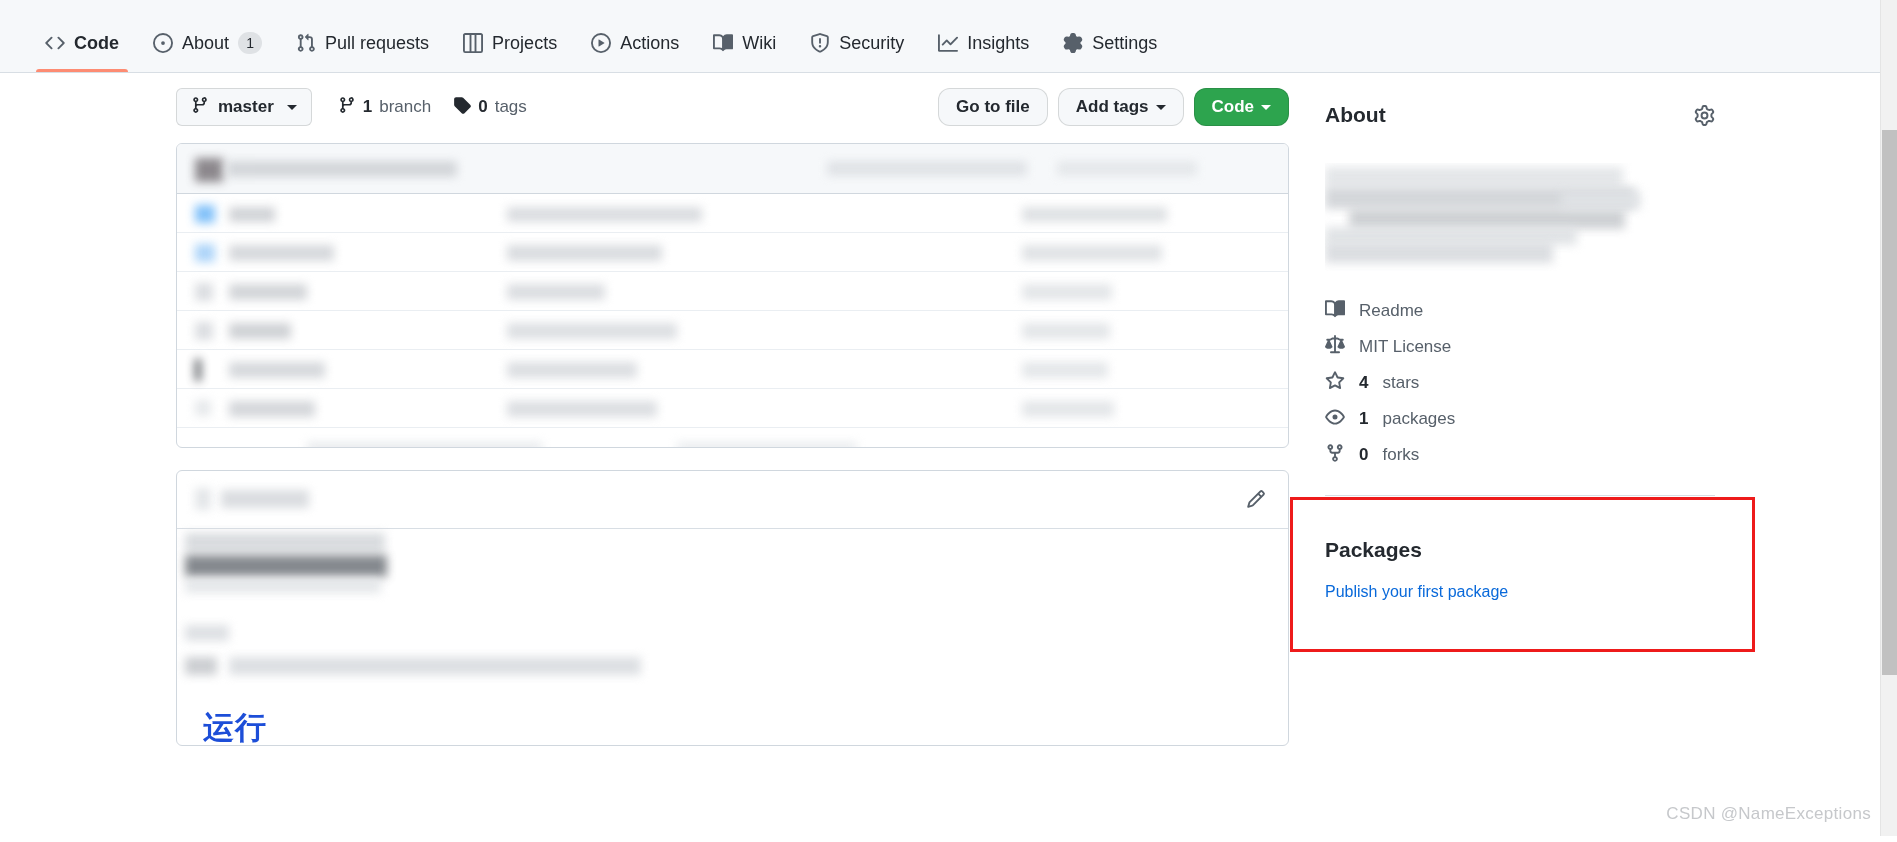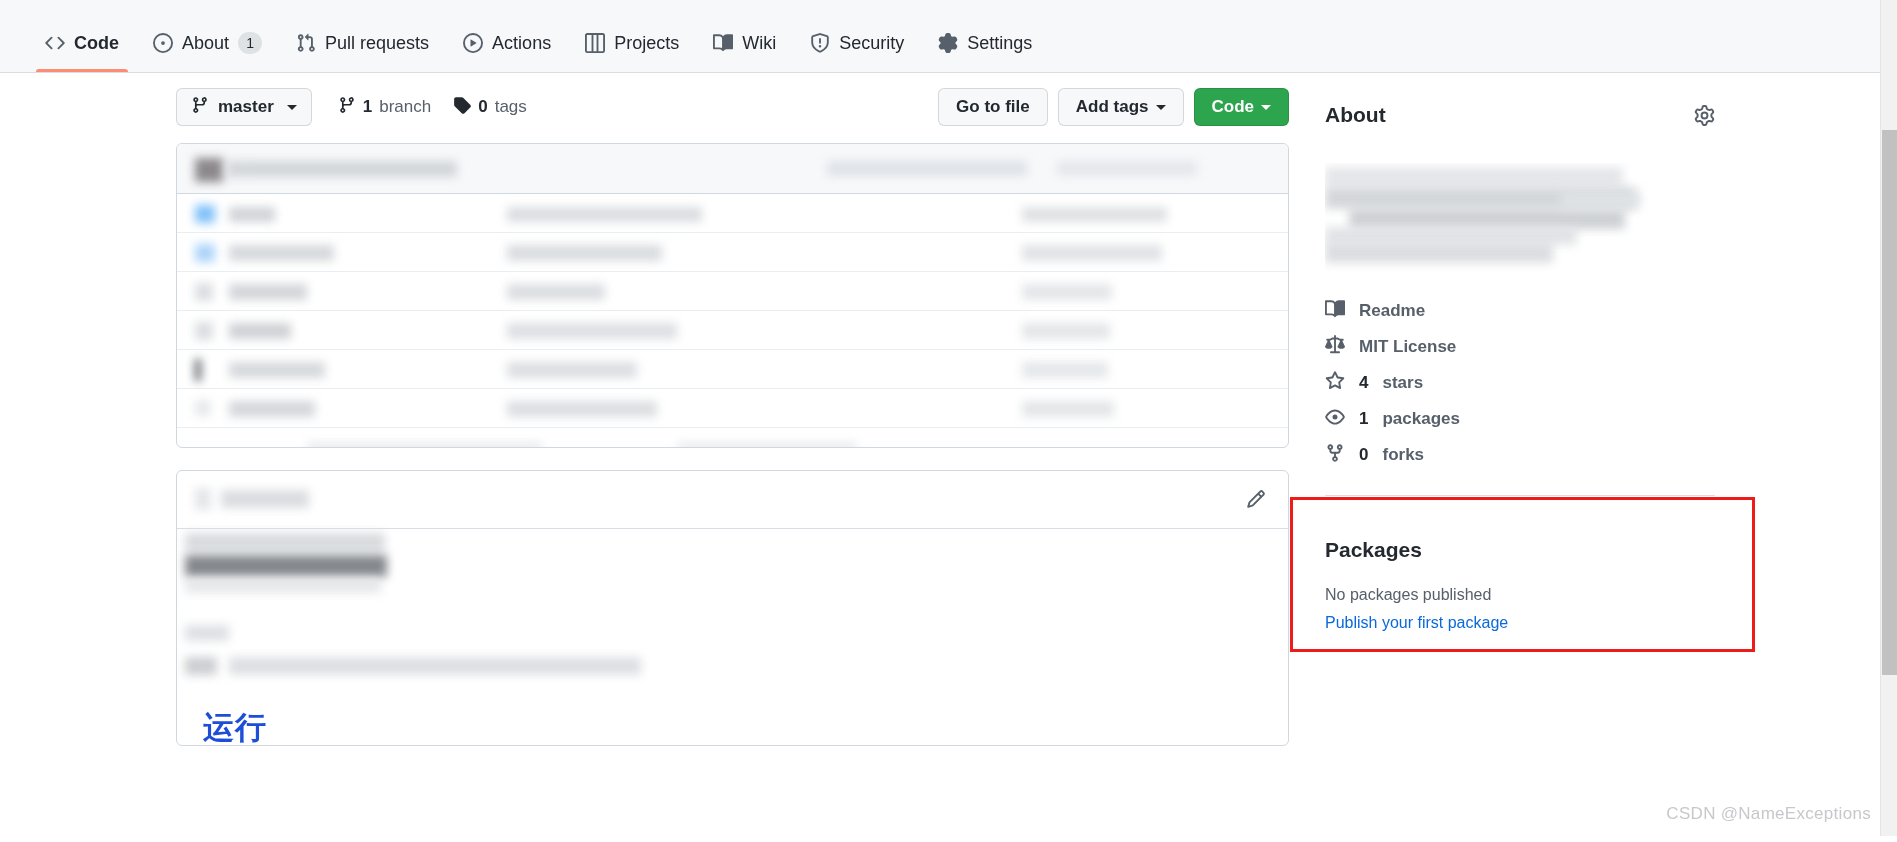"Actions" div.nav-tab { order: before "Projects" -> after "Projects" }
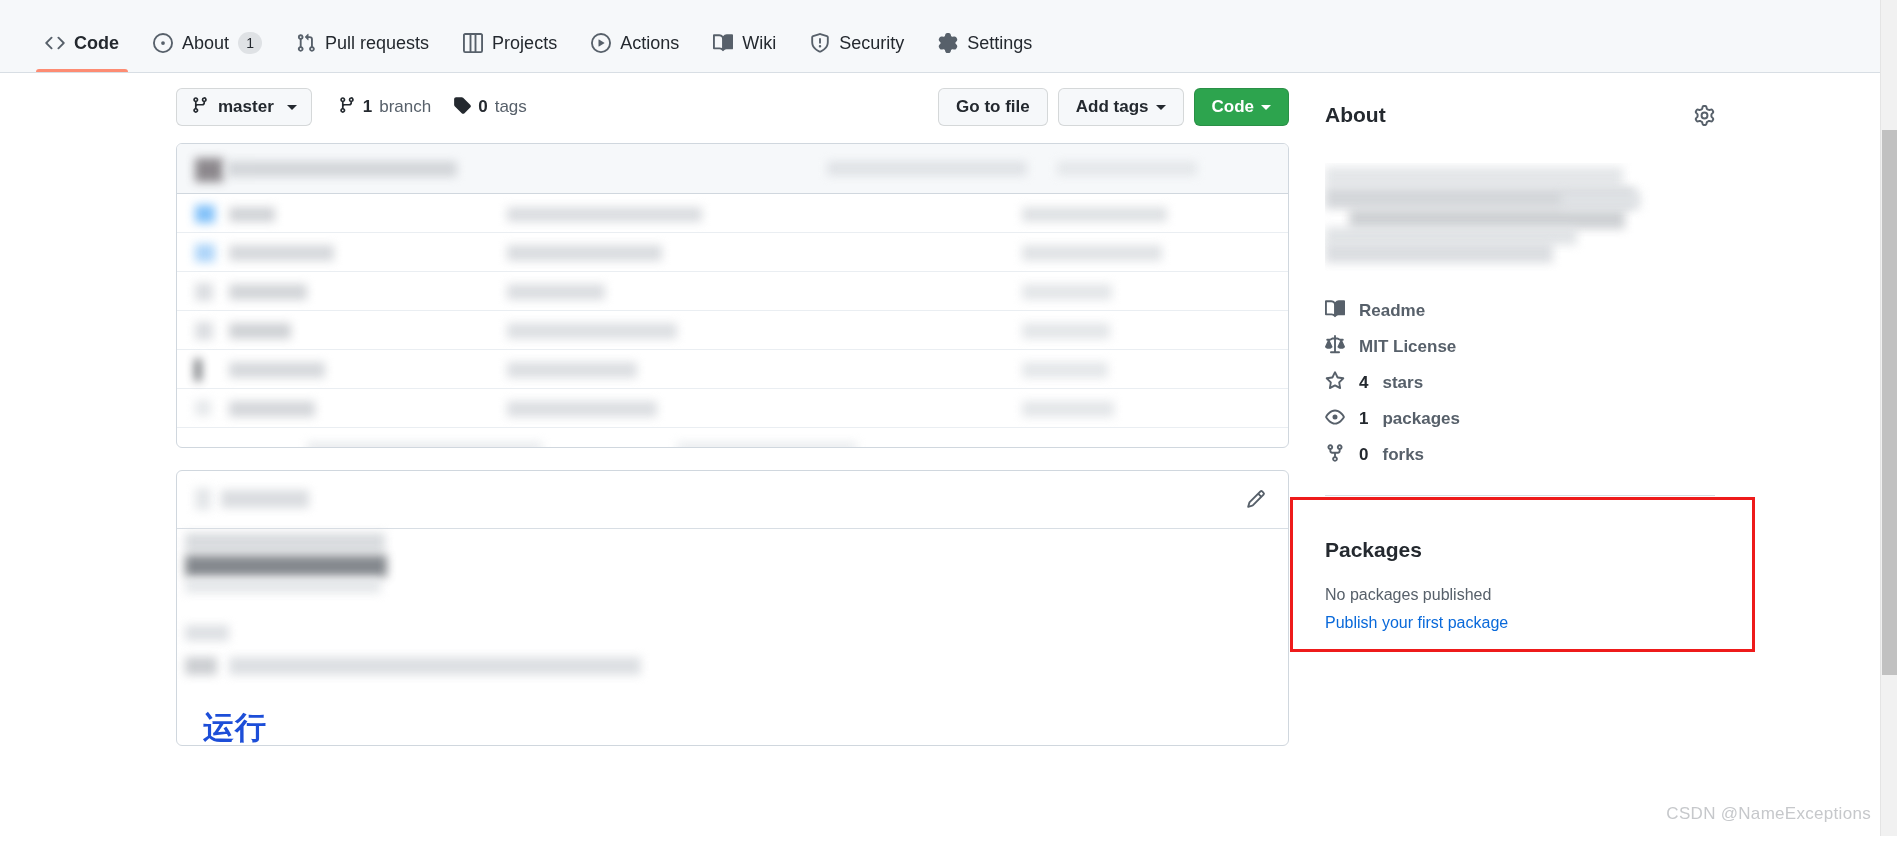"Insights" div.nav-tab { html: none -> <div> <span> <svg> <path></path> </svg> </span> <span>Insights</span> </div> }
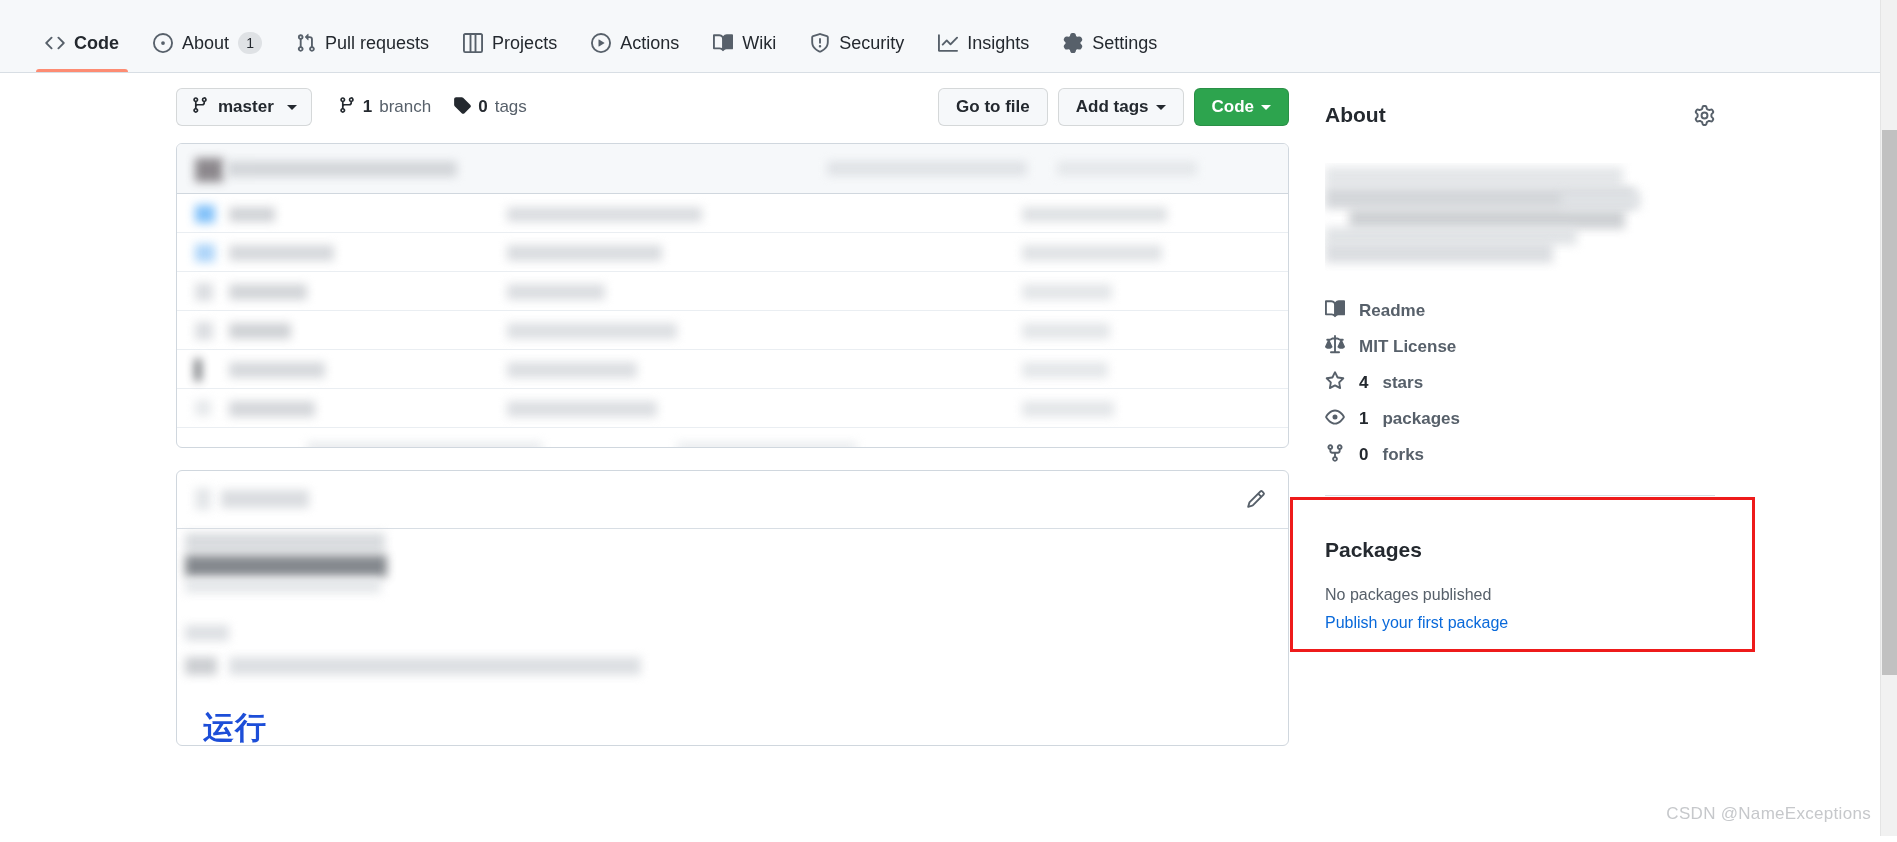"Go to file" .btn { border-radius: 6px -> 12px }
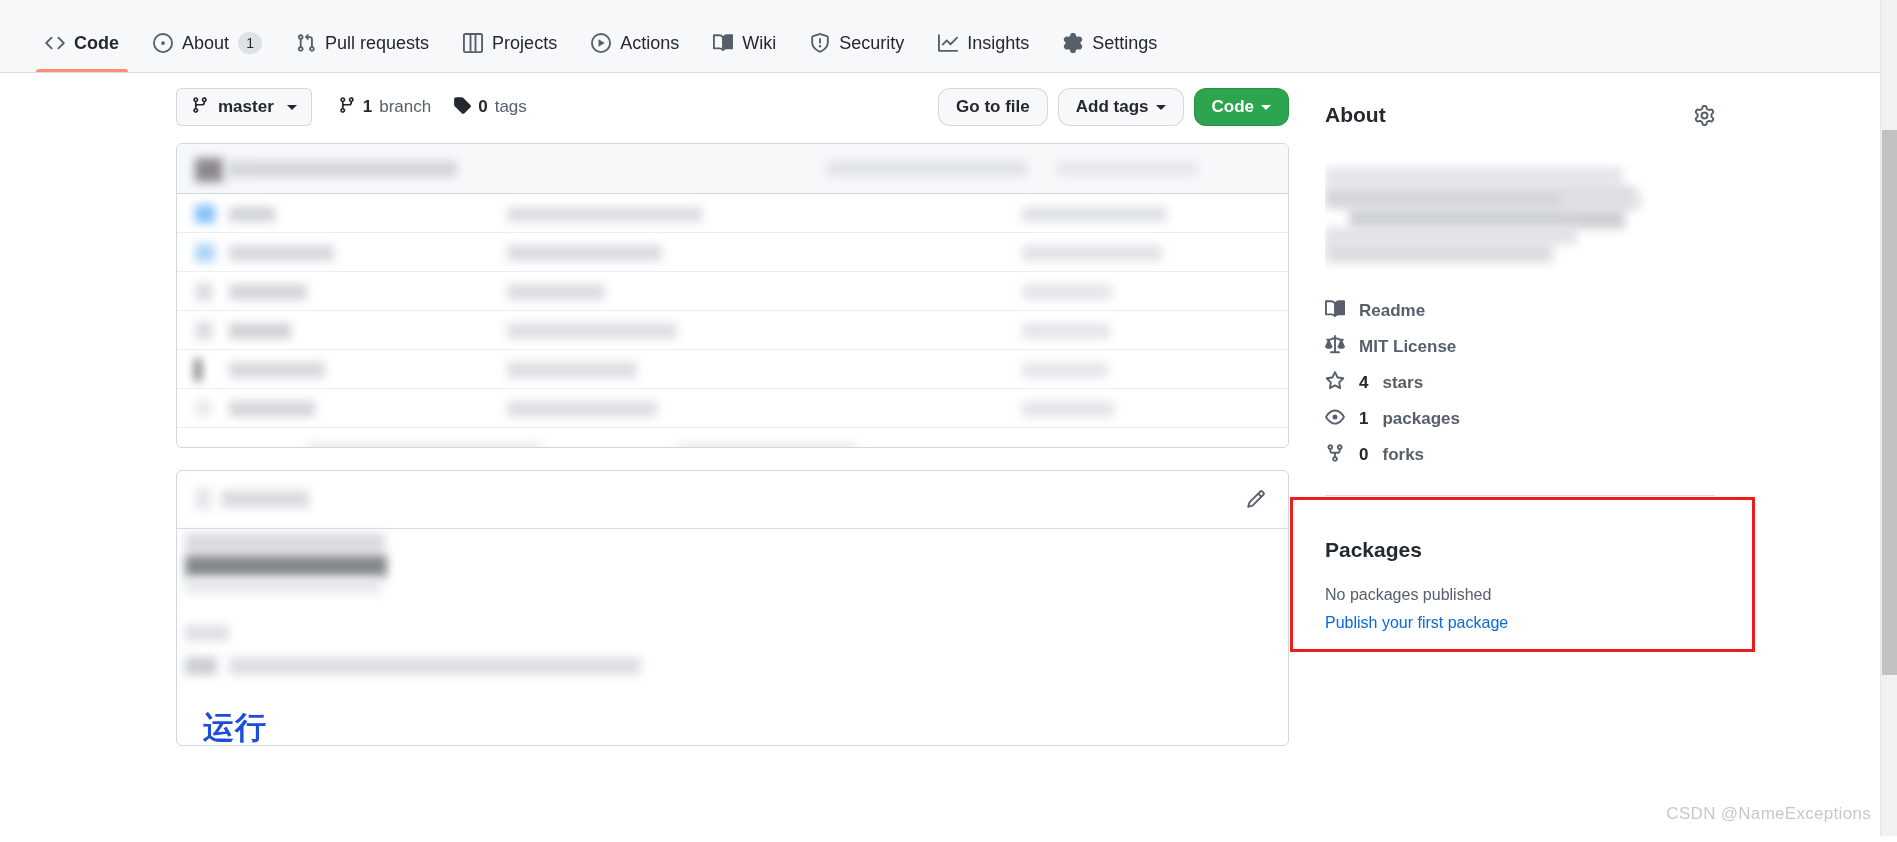"Readme" .meta-row .lnk { font-weight: bold -> none }
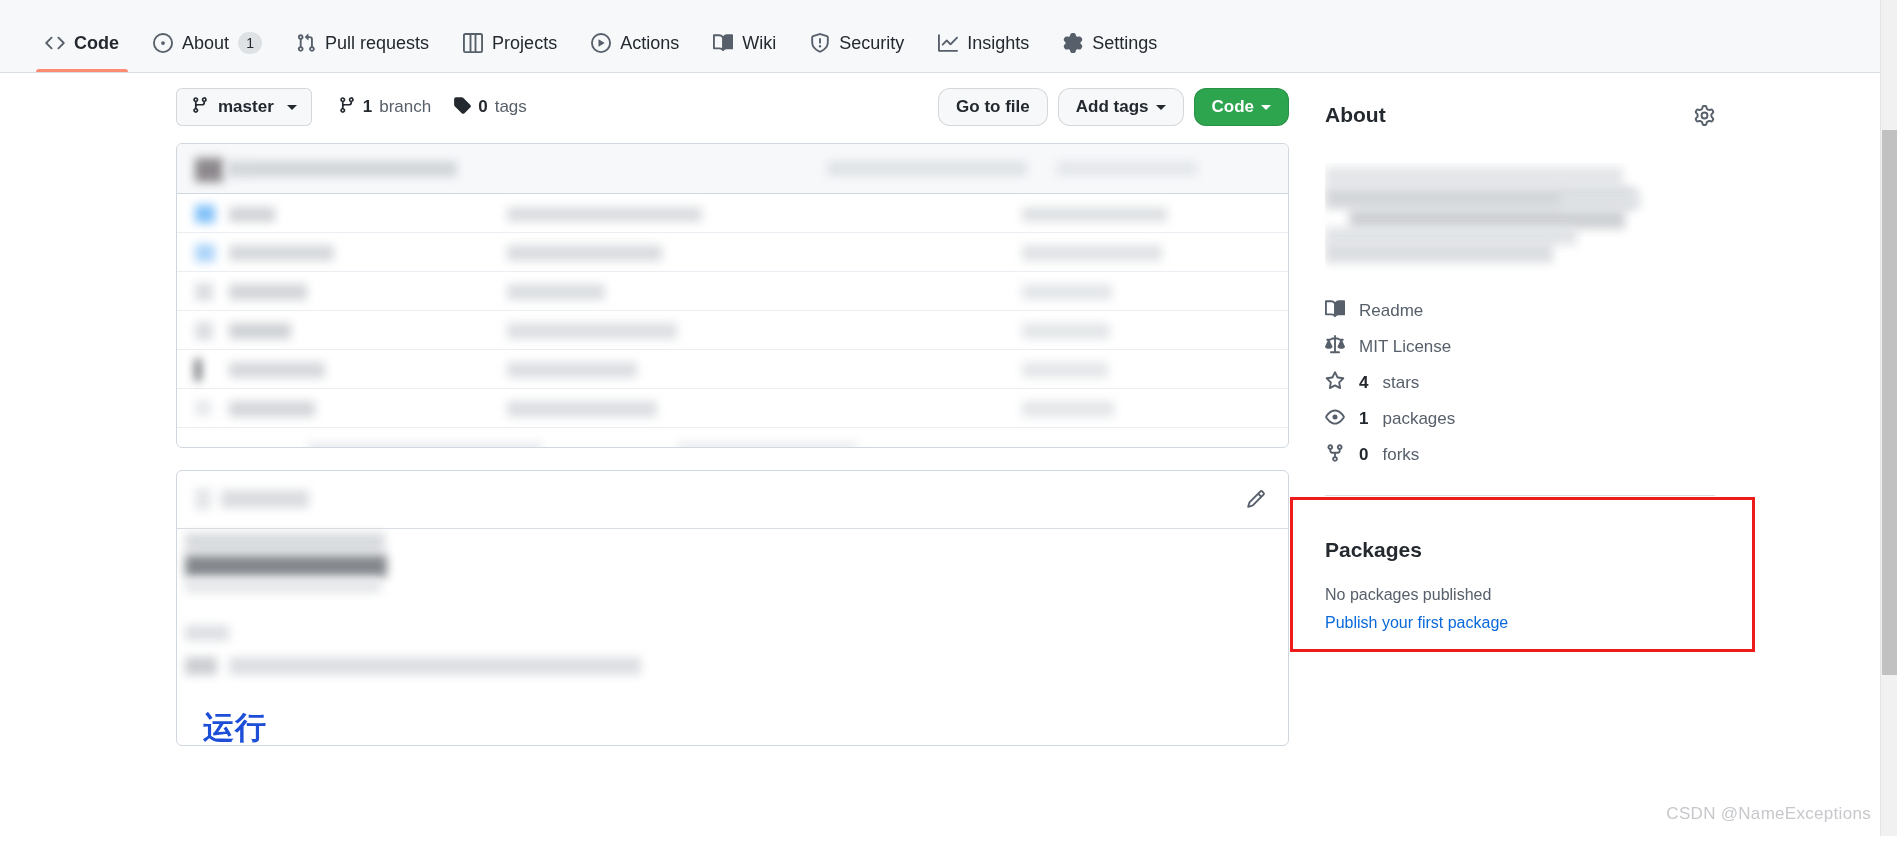"No packages published" div.side-sub { html: <div>No packages published</div> -> none }
